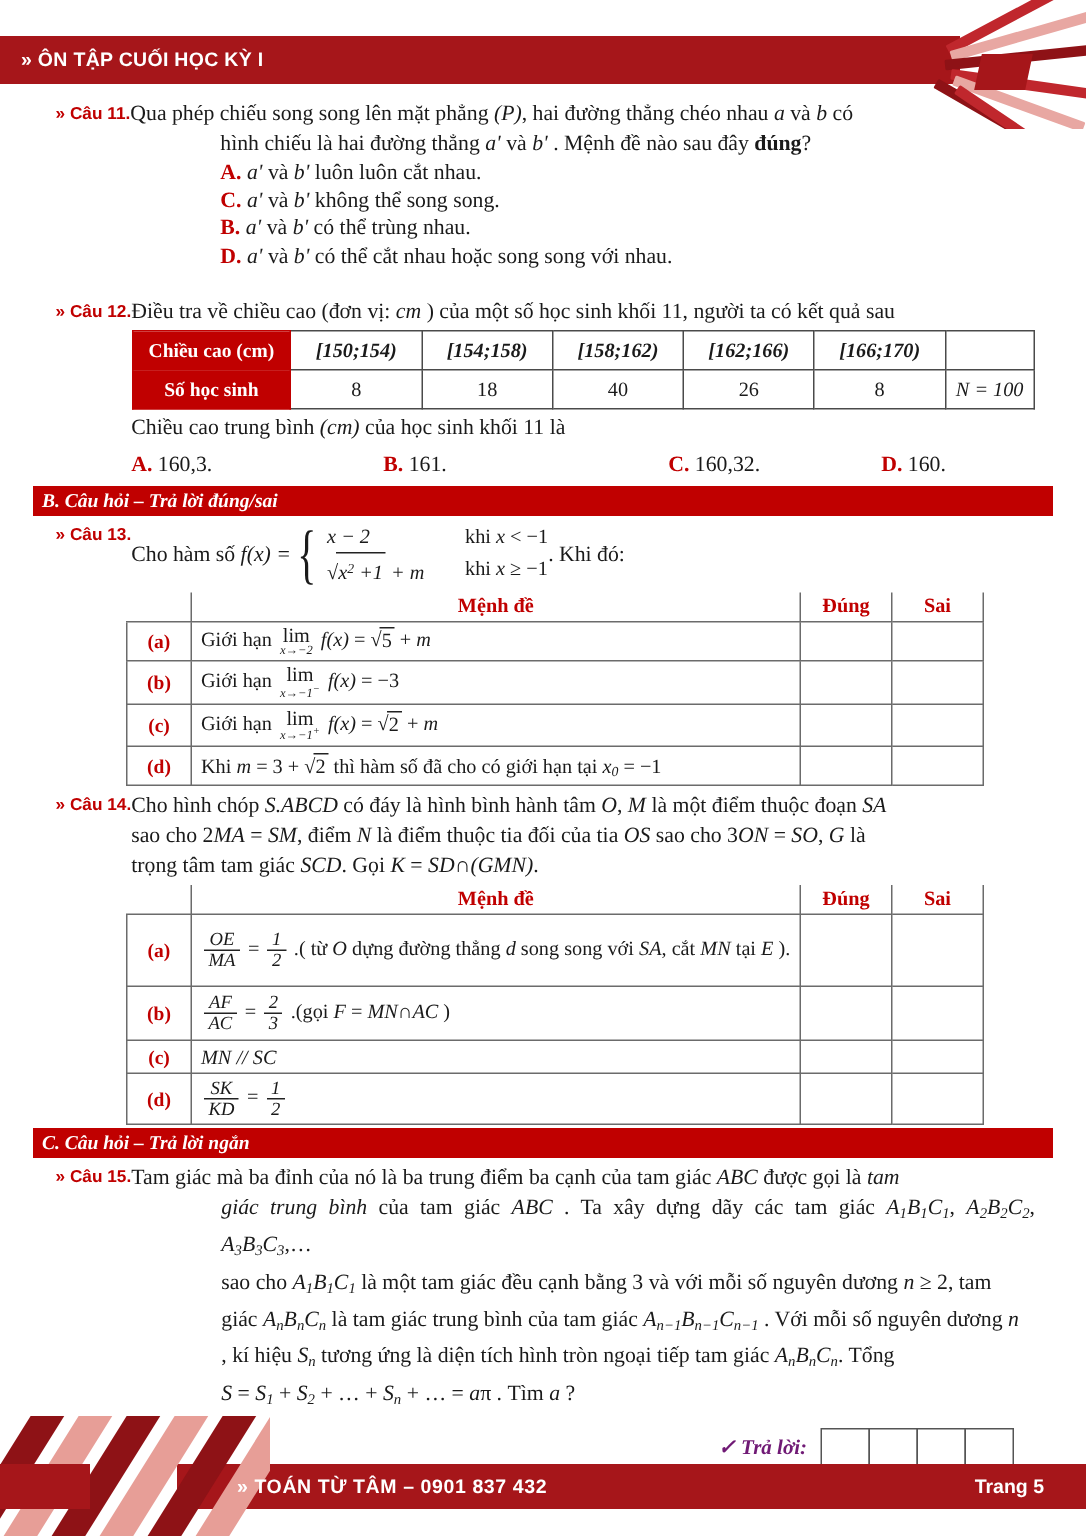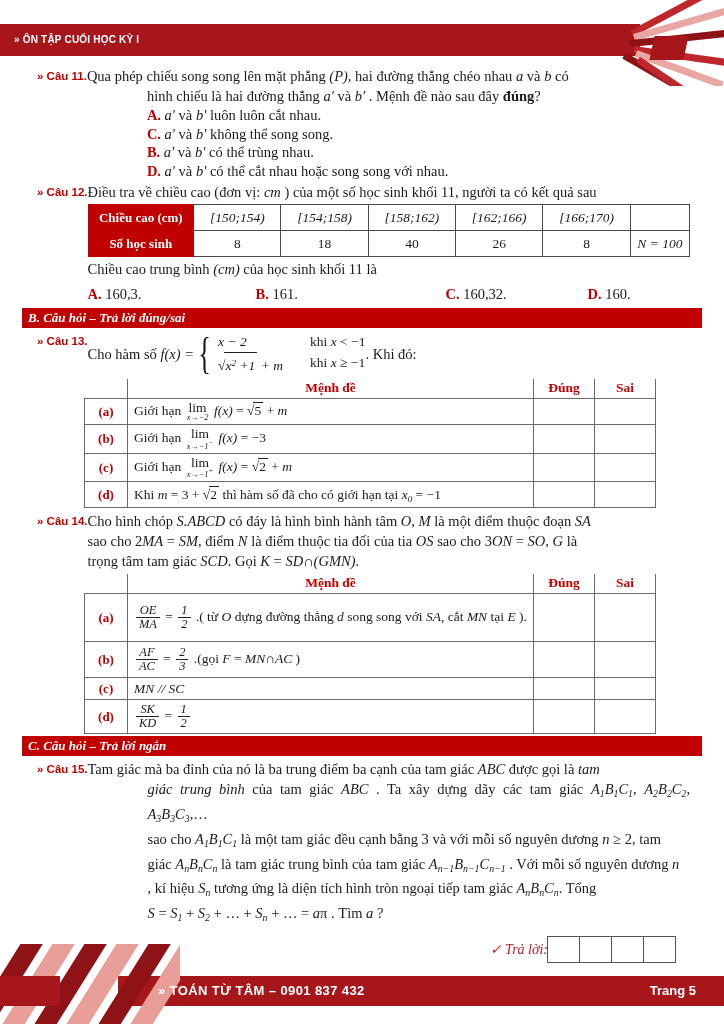"» ÔN TẬP CUỐI HỌC" .hdr-title { font-size: 10px -> 13px }
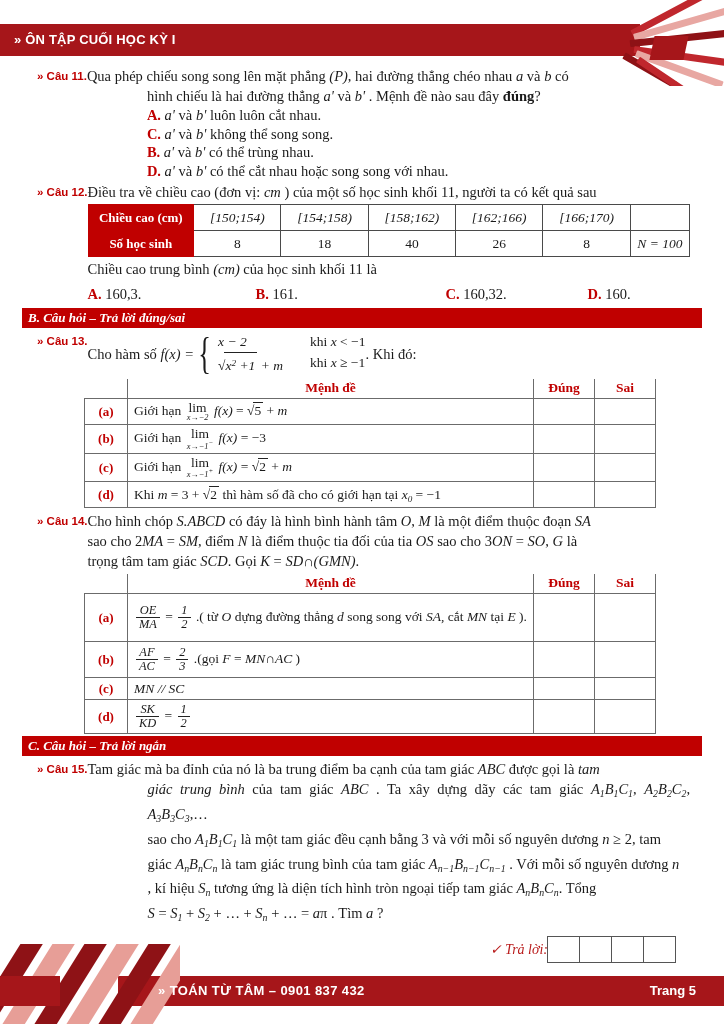"» Câu 12." div.qrow { margin-top: 2px -> 18px }
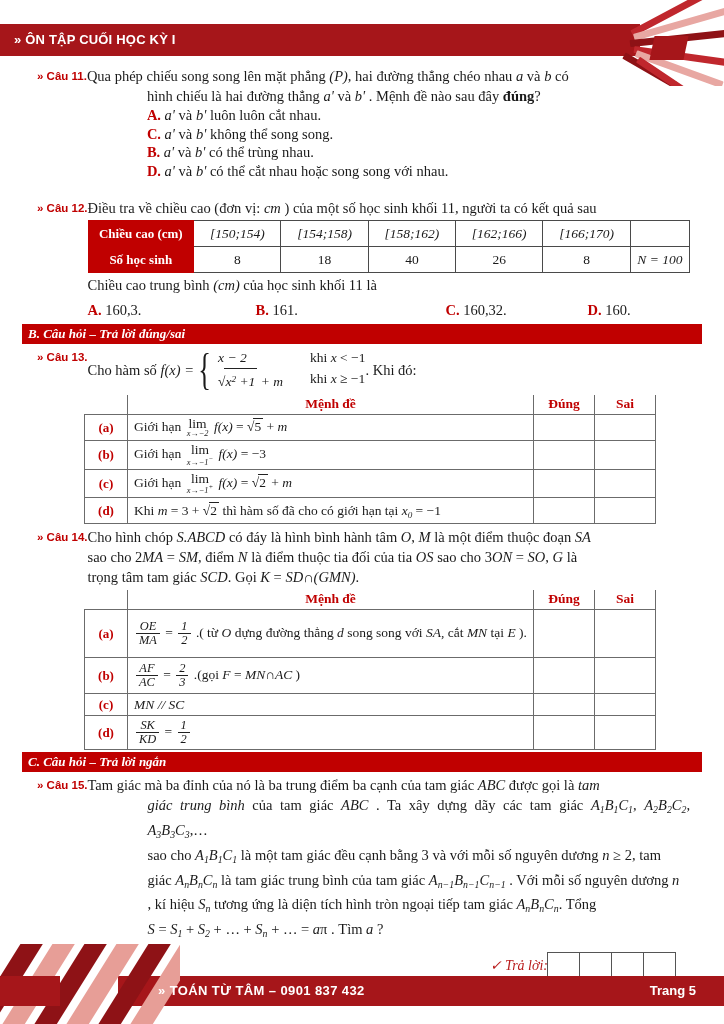"[150;154)" .interval { font-weight: none -> bold }
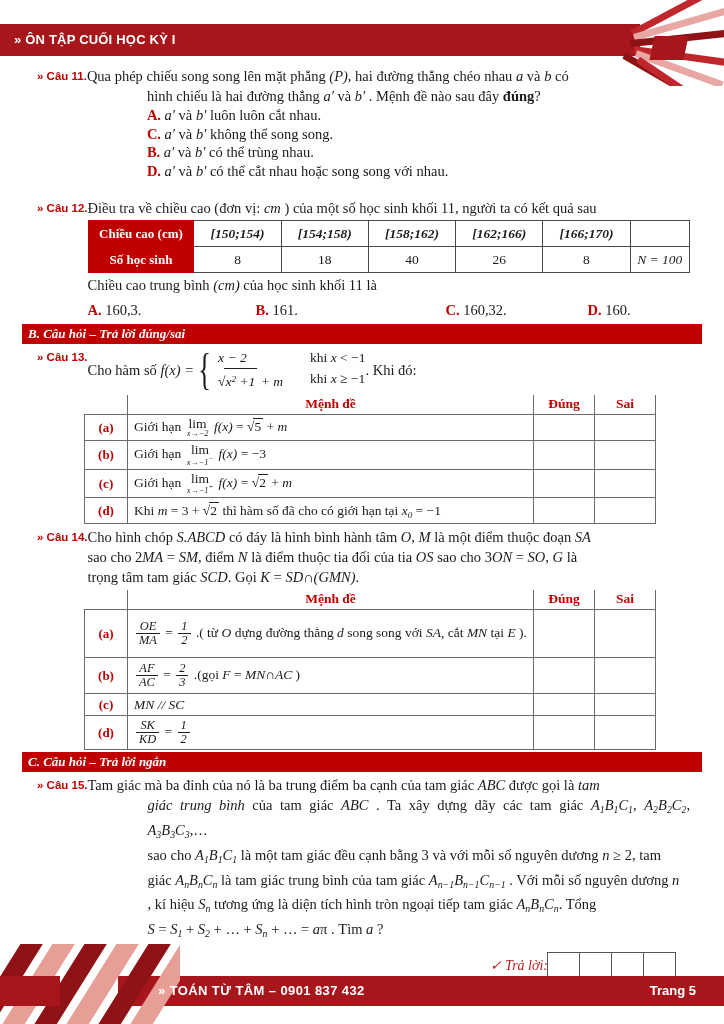"✓ Trả lời:" .answer-label { color: #b91c1c -> #701a75; font-weight: normal -> bold; margin-right: 0 -> 10px }
